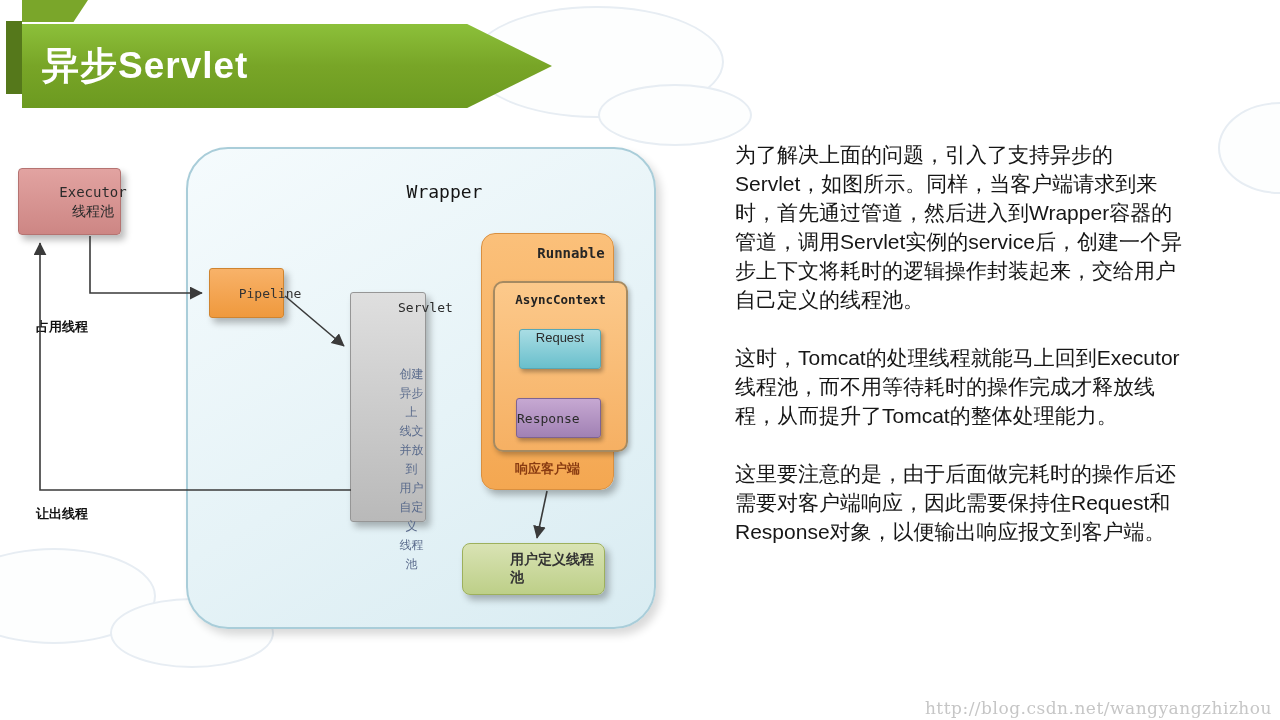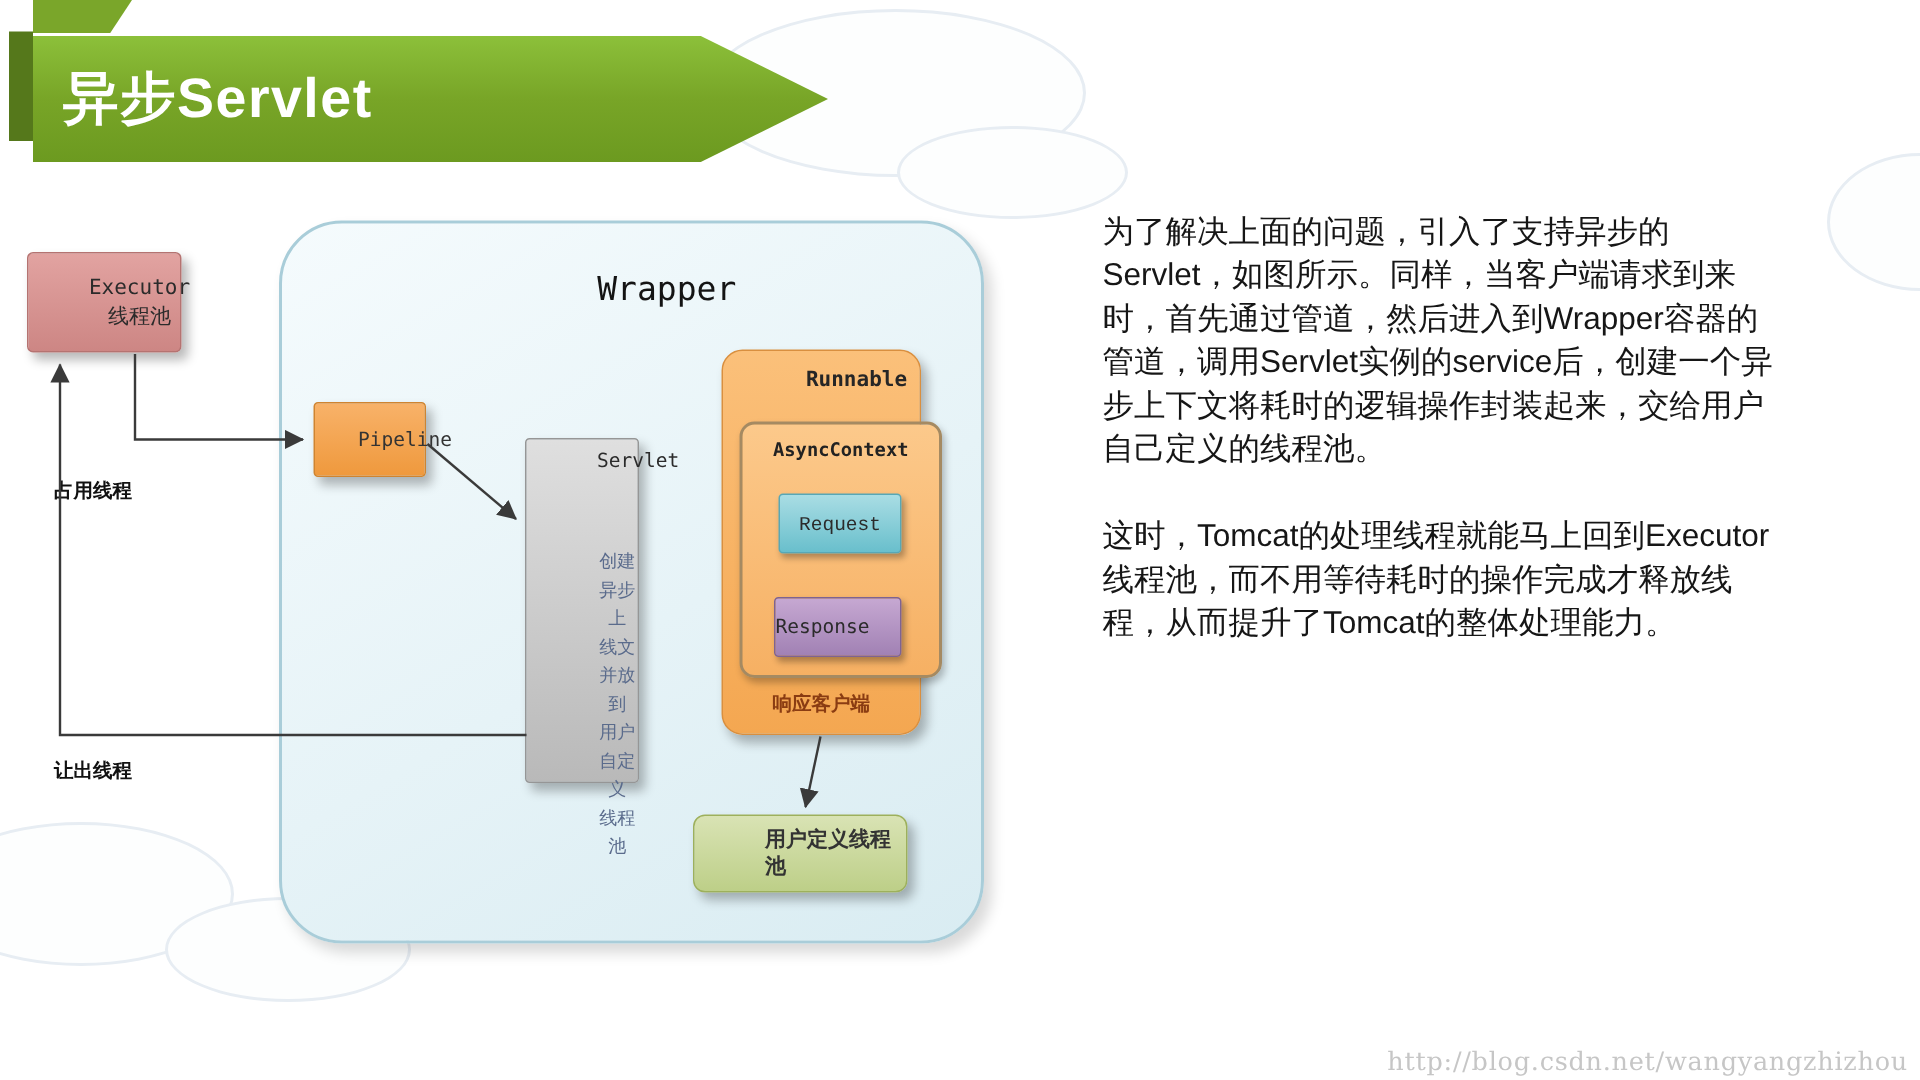"Wrapper" .wrapper-title { font-size: 22px -> 18px }
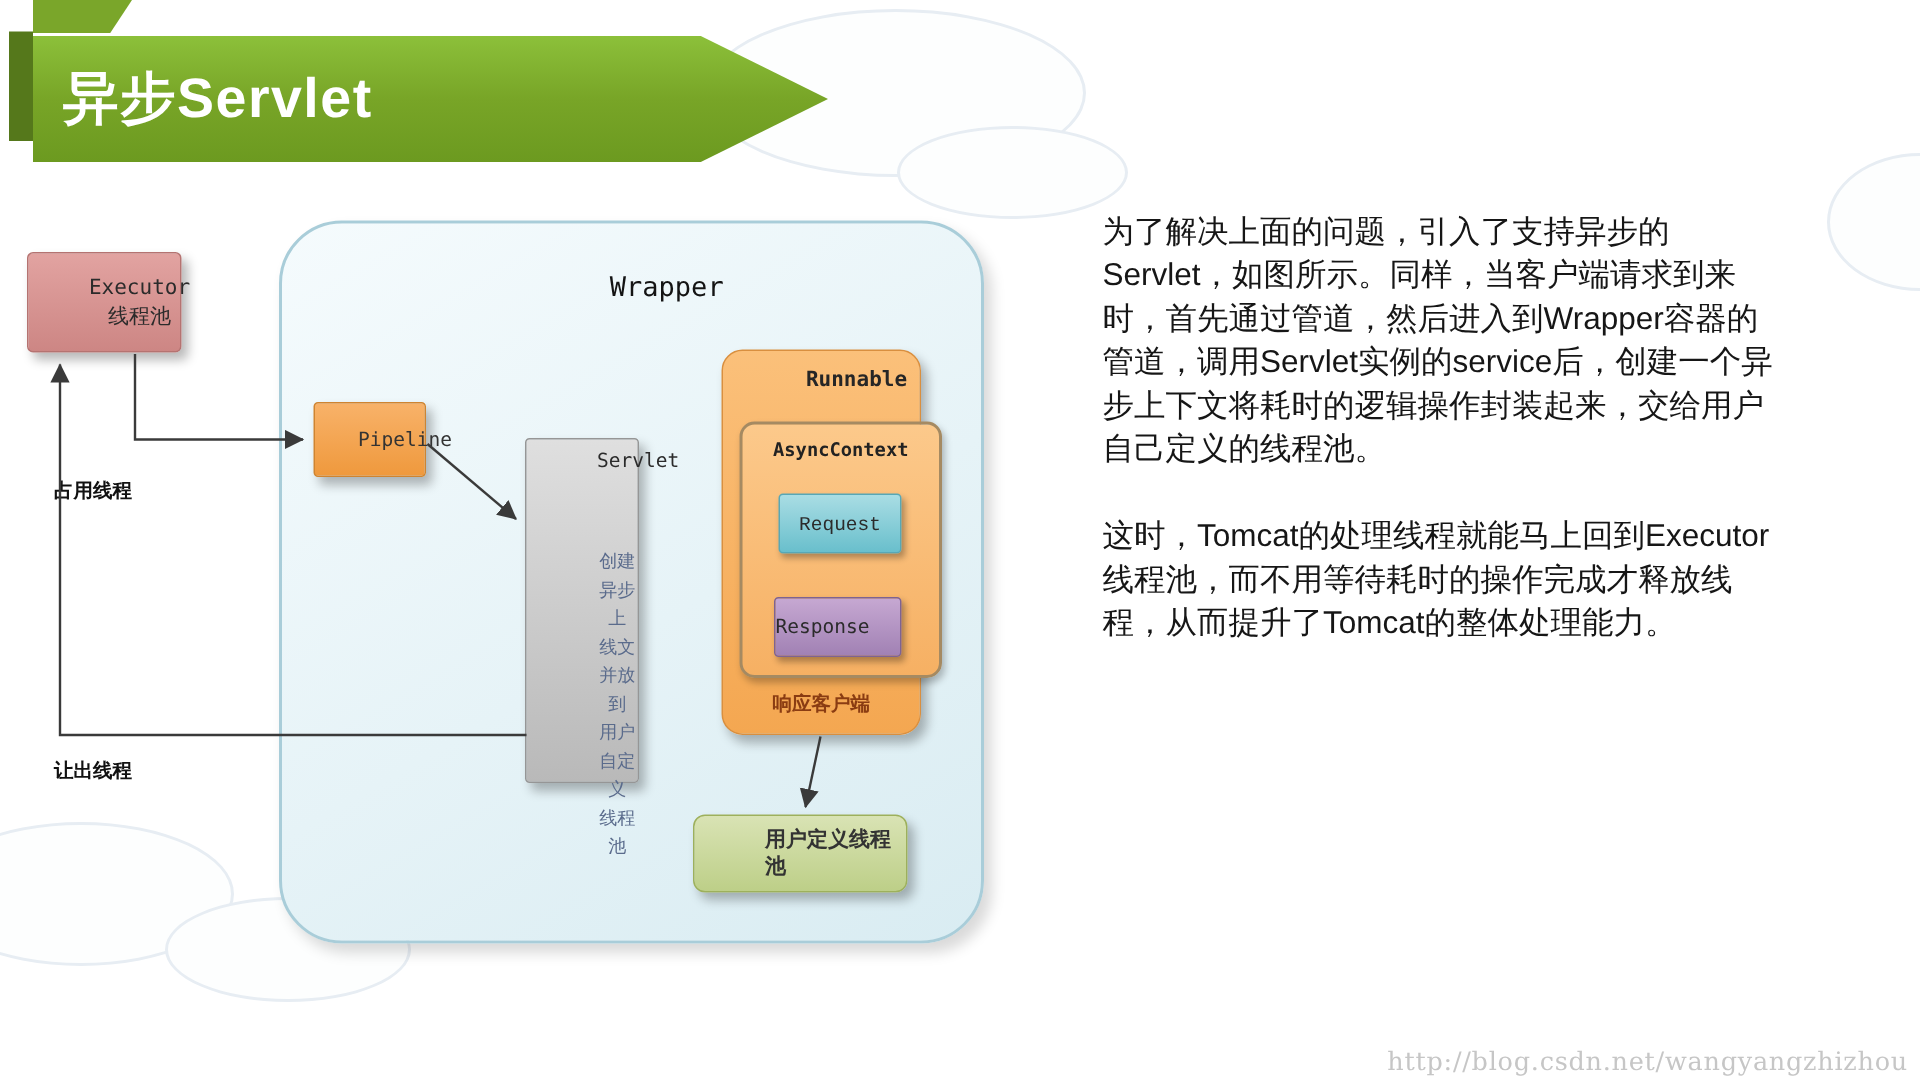"Request" .request { align-items: center -> flex-start; font-family: Liberation Mono, monospace -> Liberation Sans, sans-serif }
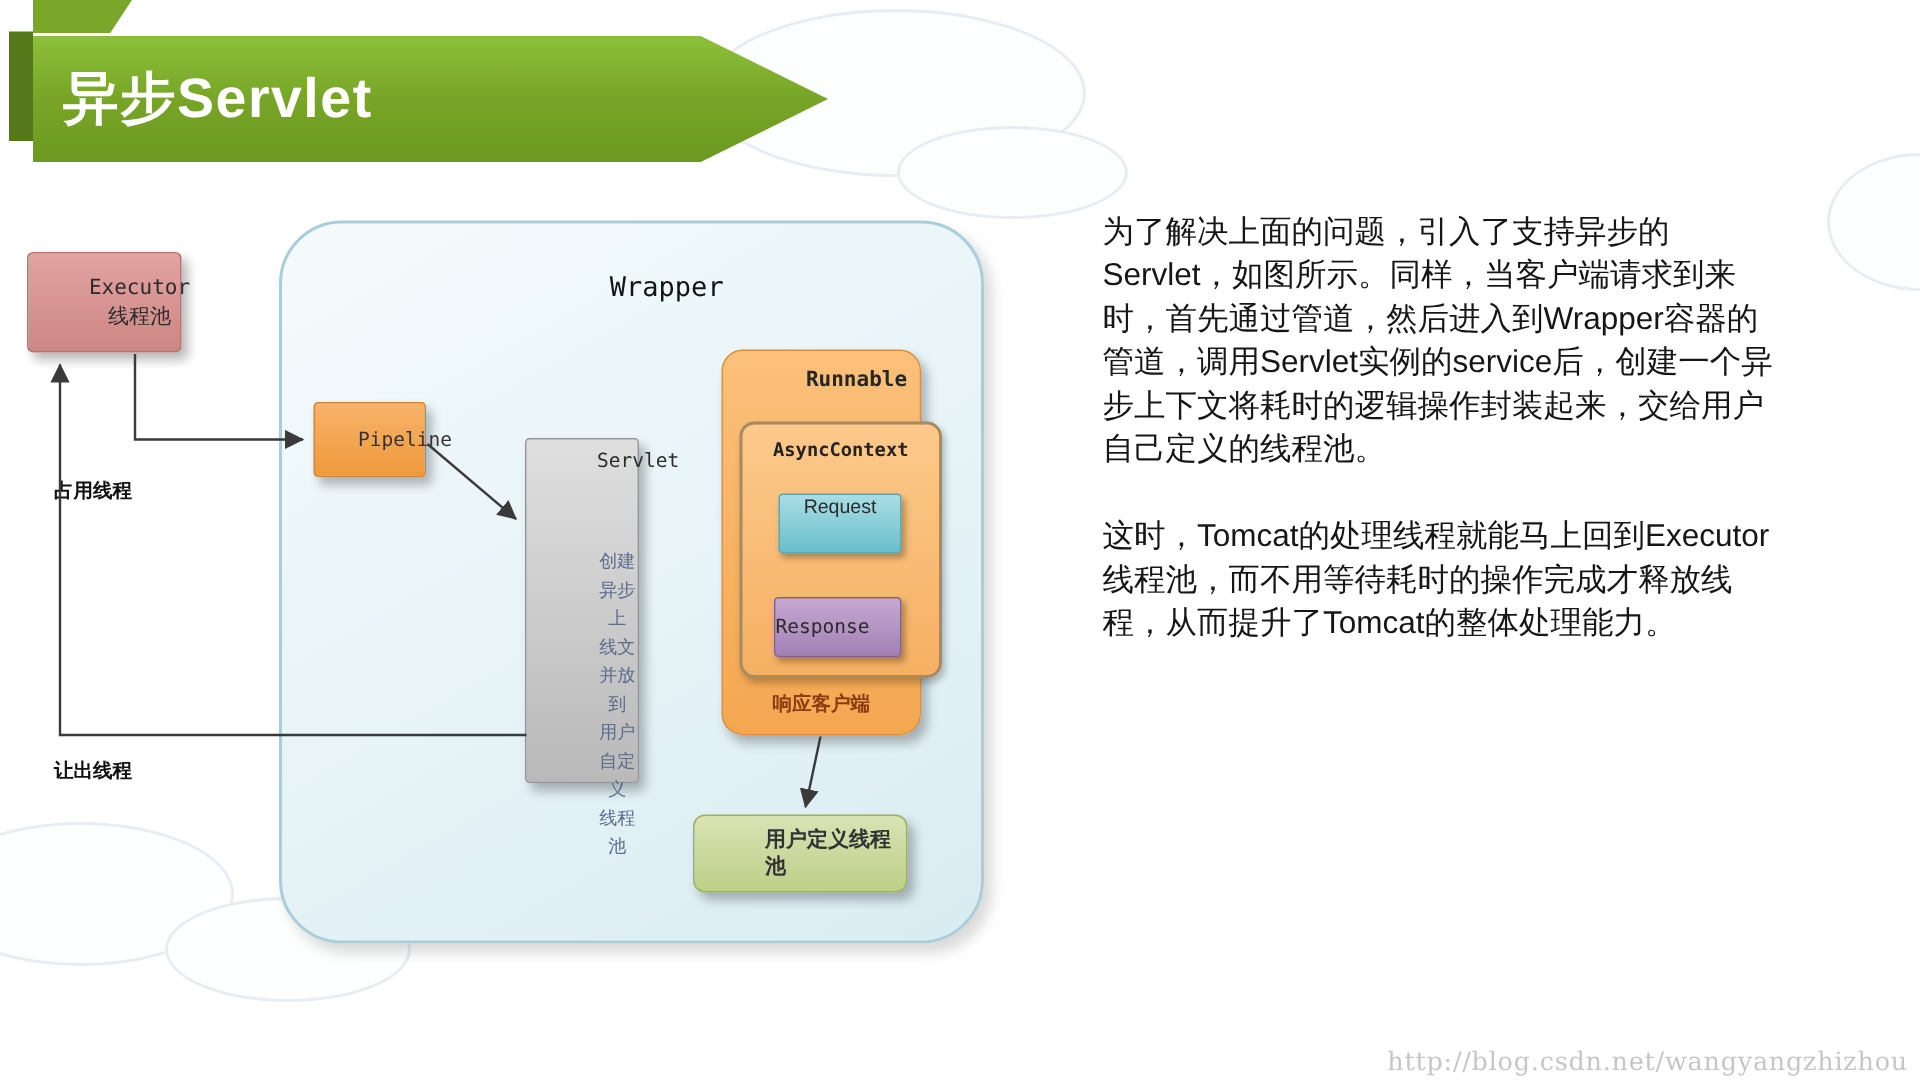"这里要注意的是，由于后面做完耗时的操作后还需要对客户端响应，因此需要保持住Req" p { html: none -> <p>这里要注意的是，由于后面做完耗时的操作后还需要对客户端响应，因此需要保持住Request和Response对象，以便输出响应报文到客户端。</p> }
